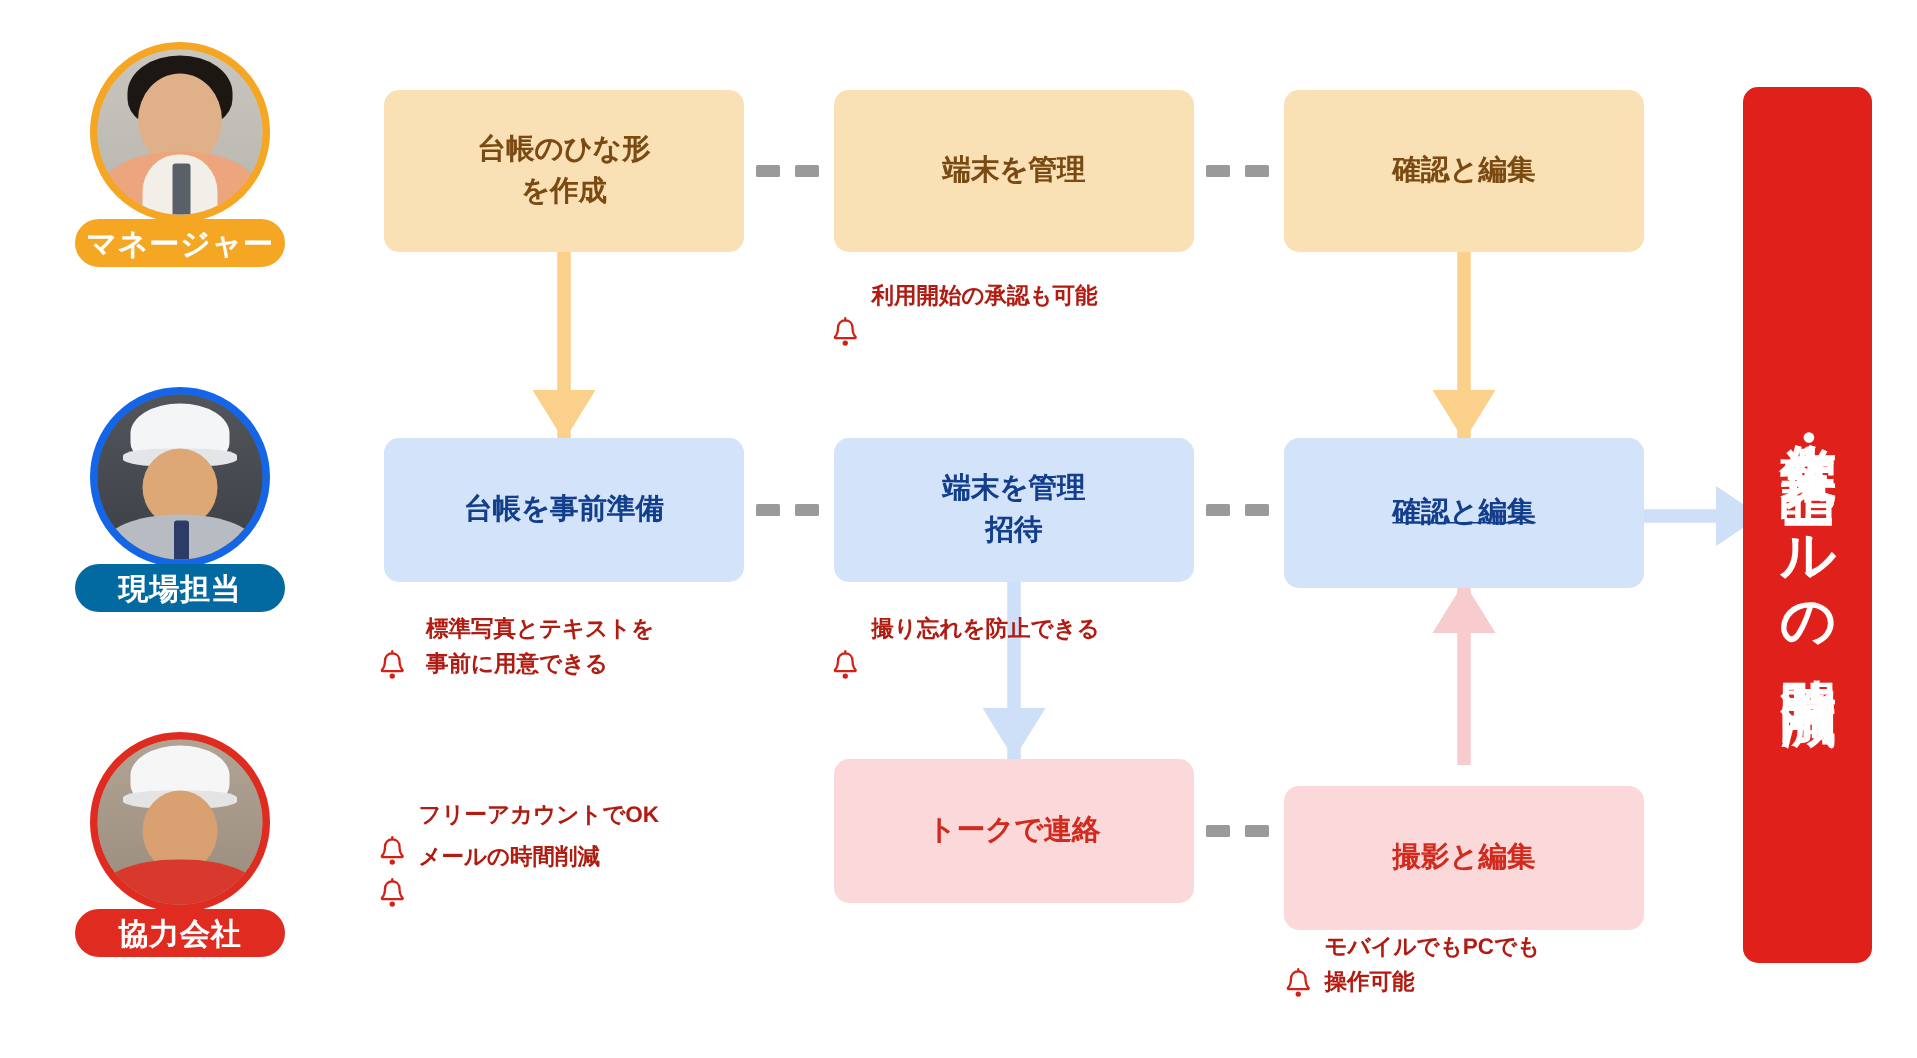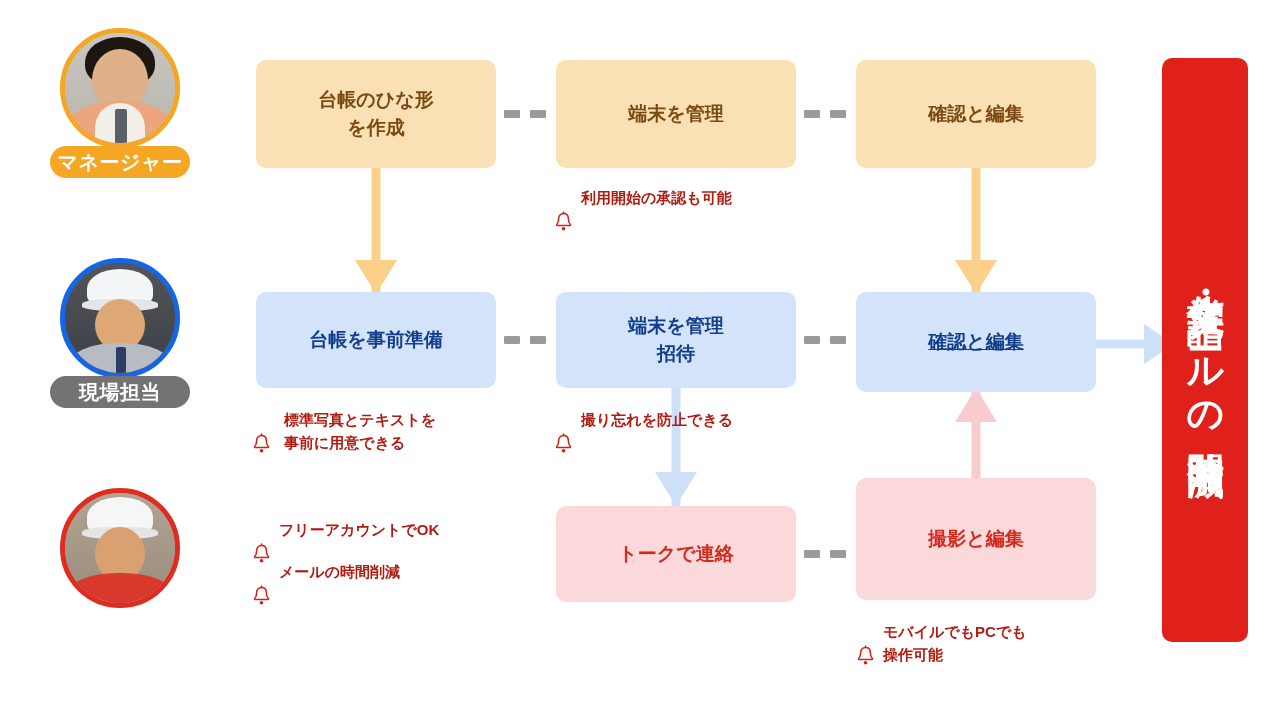"現場担当" .persona-site .persona-label { background: #737373 -> #0369a1 }
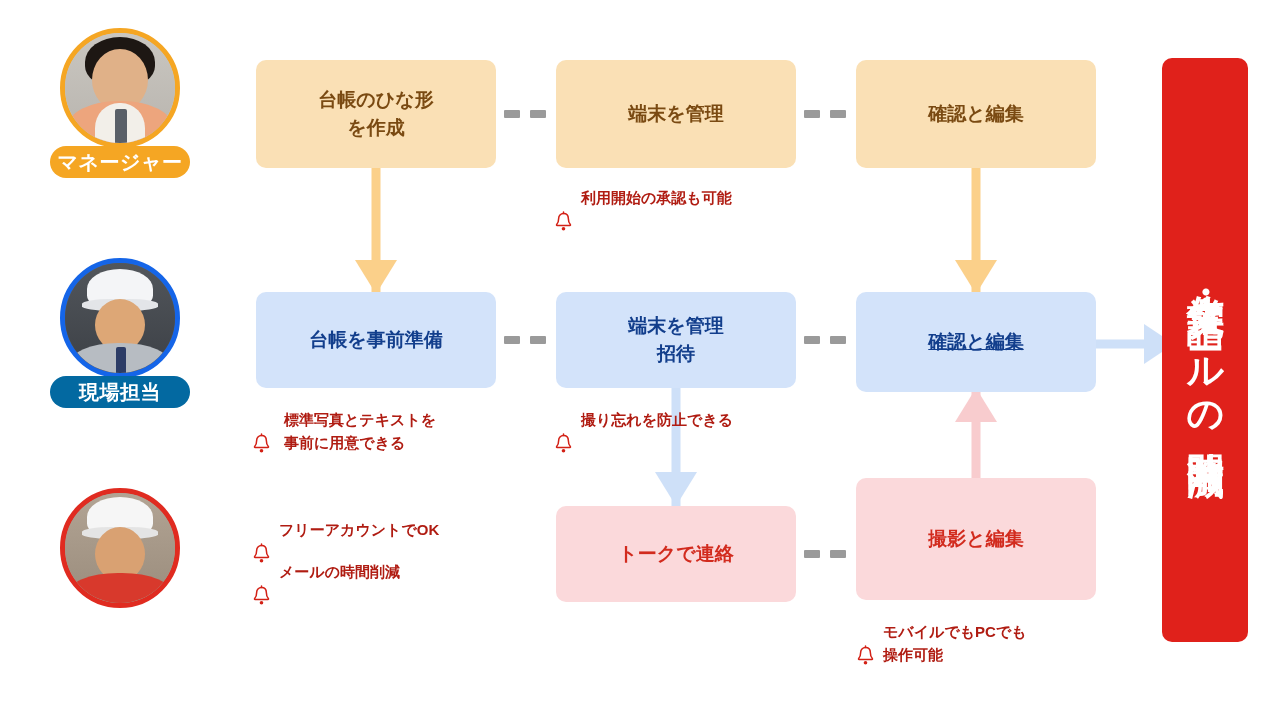"フリーアカウントでOK" div.note { top: 518px -> 532px }
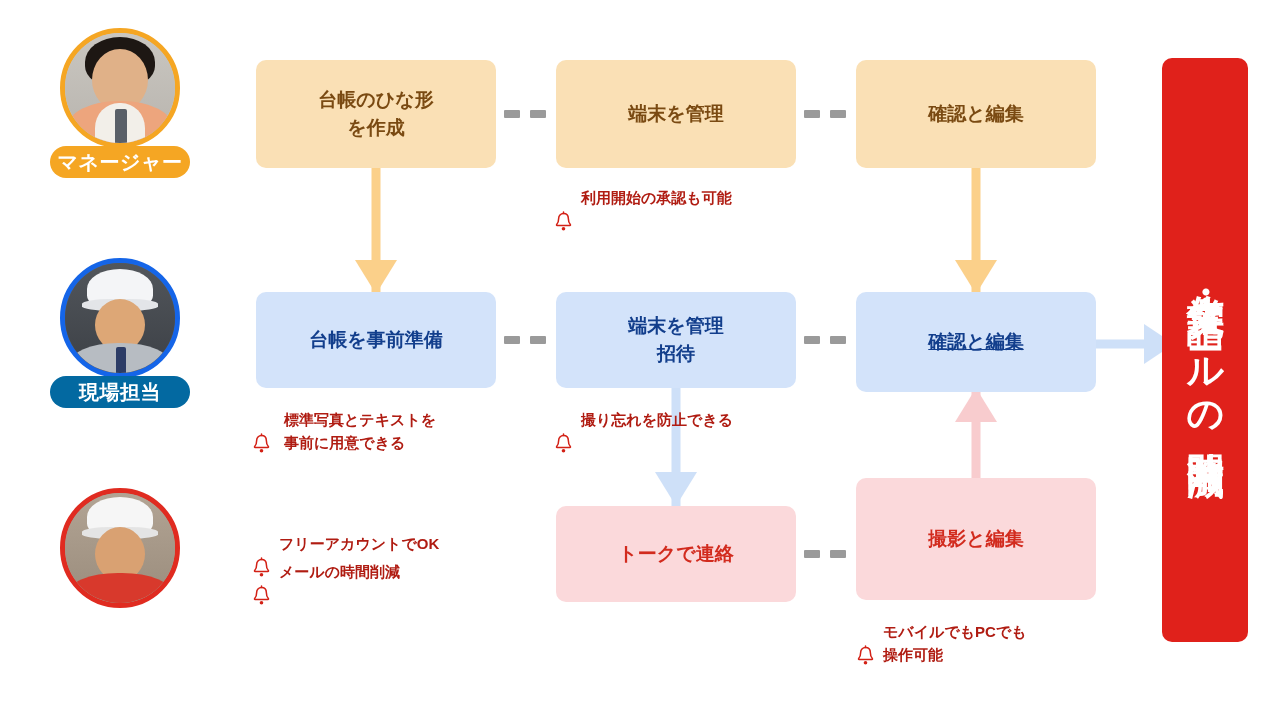"撮影と編集" div.pbox { height: 122px -> 96px; top: 478px -> 524px }
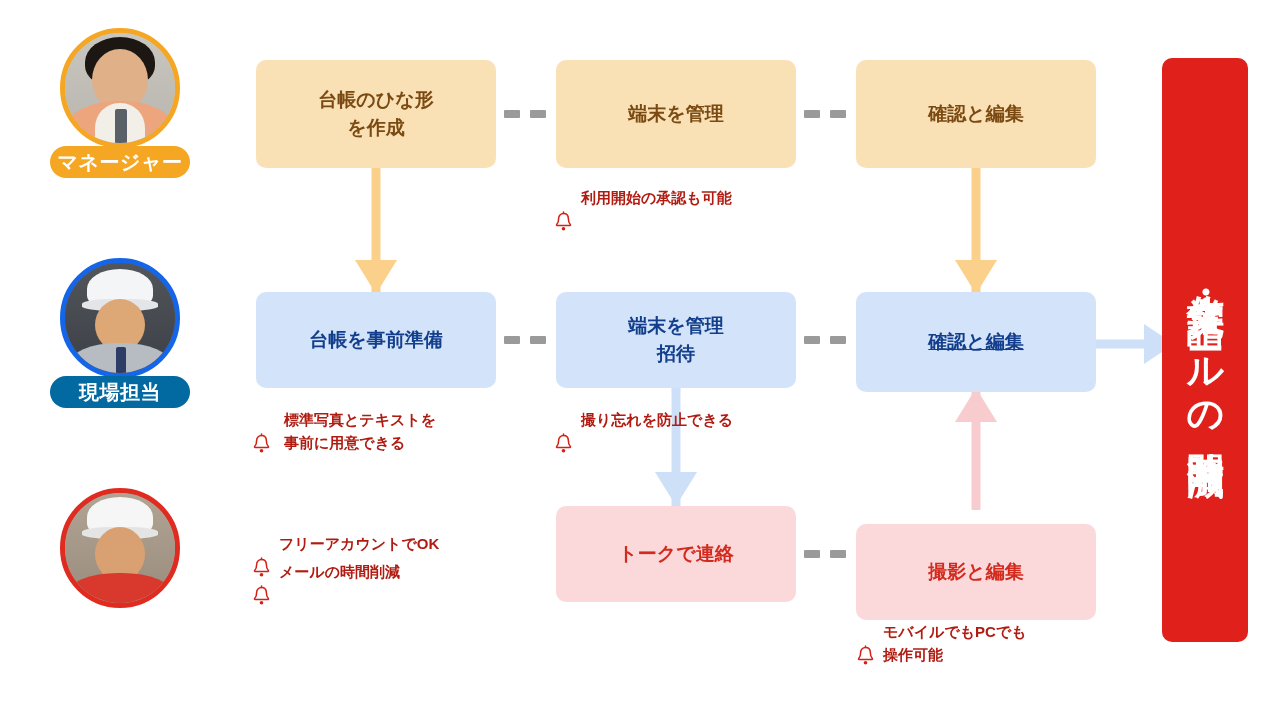"協力会社" div.persona-label { html: none -> <div>協力会社</div> }
